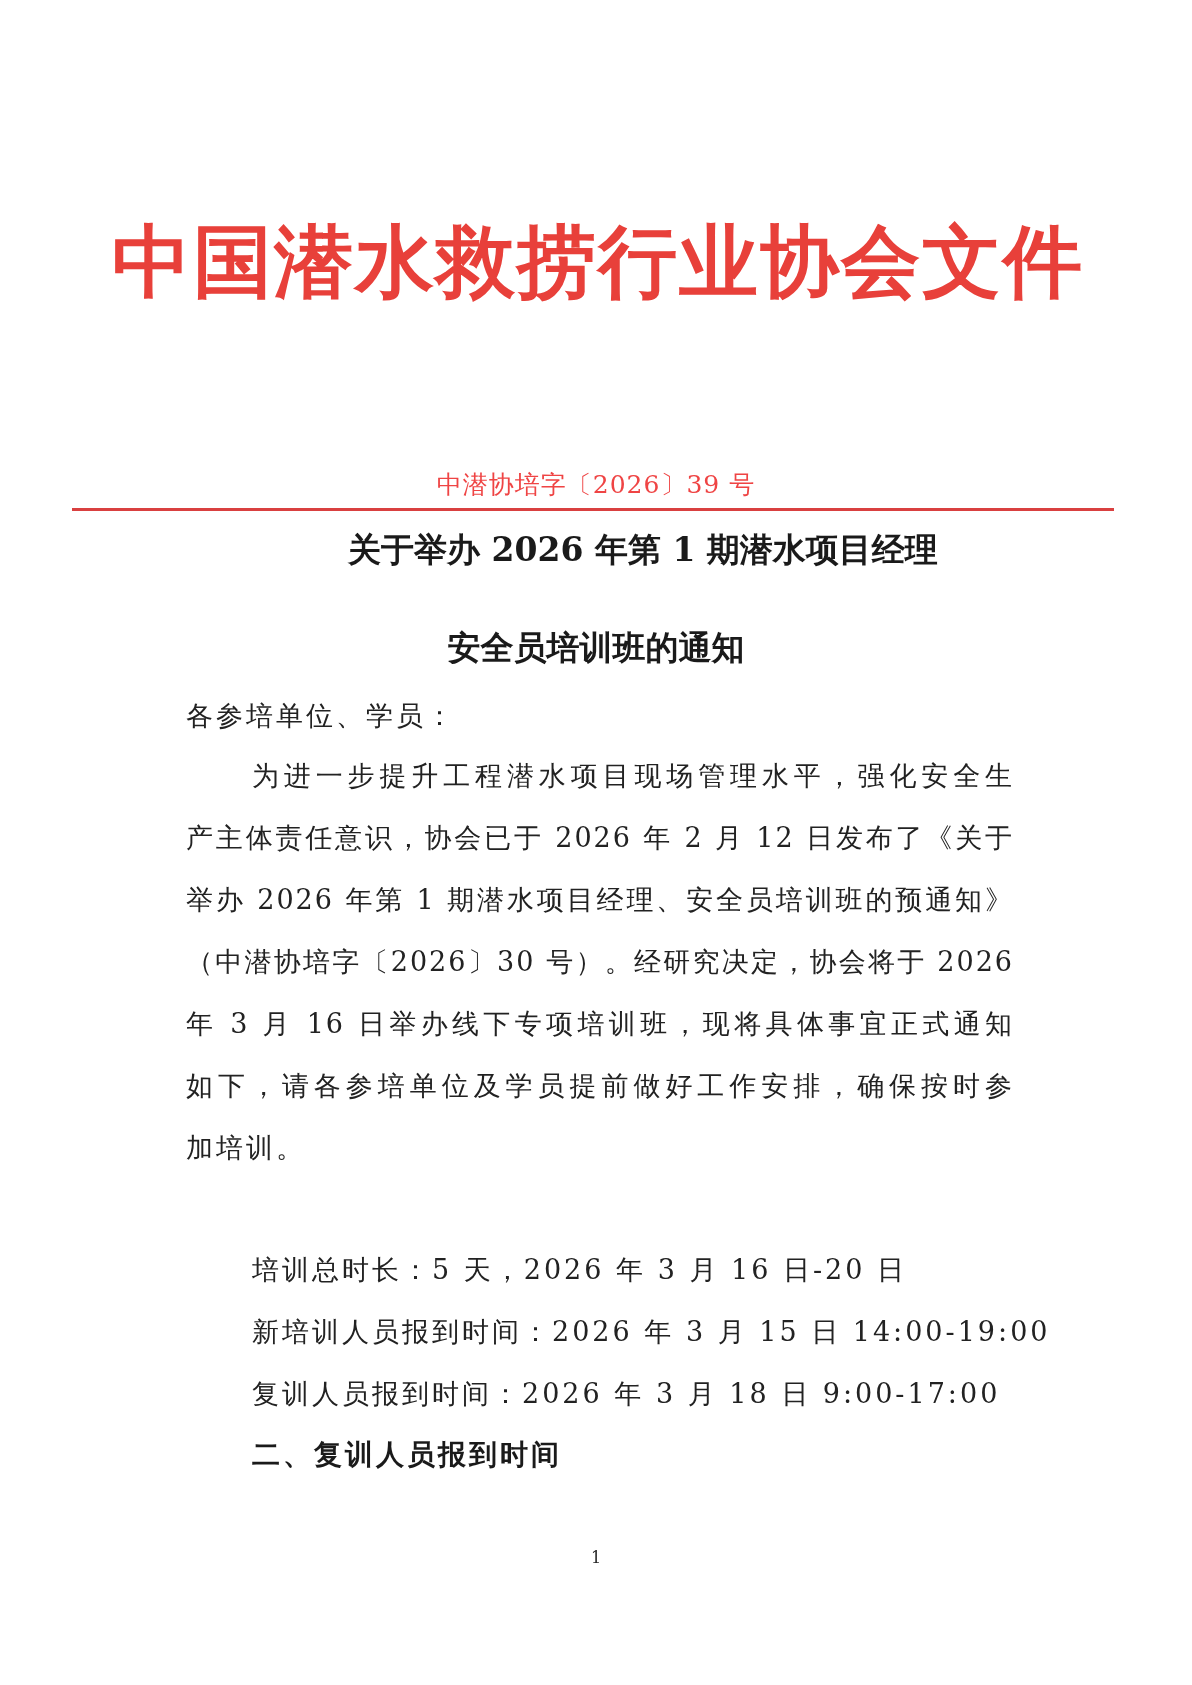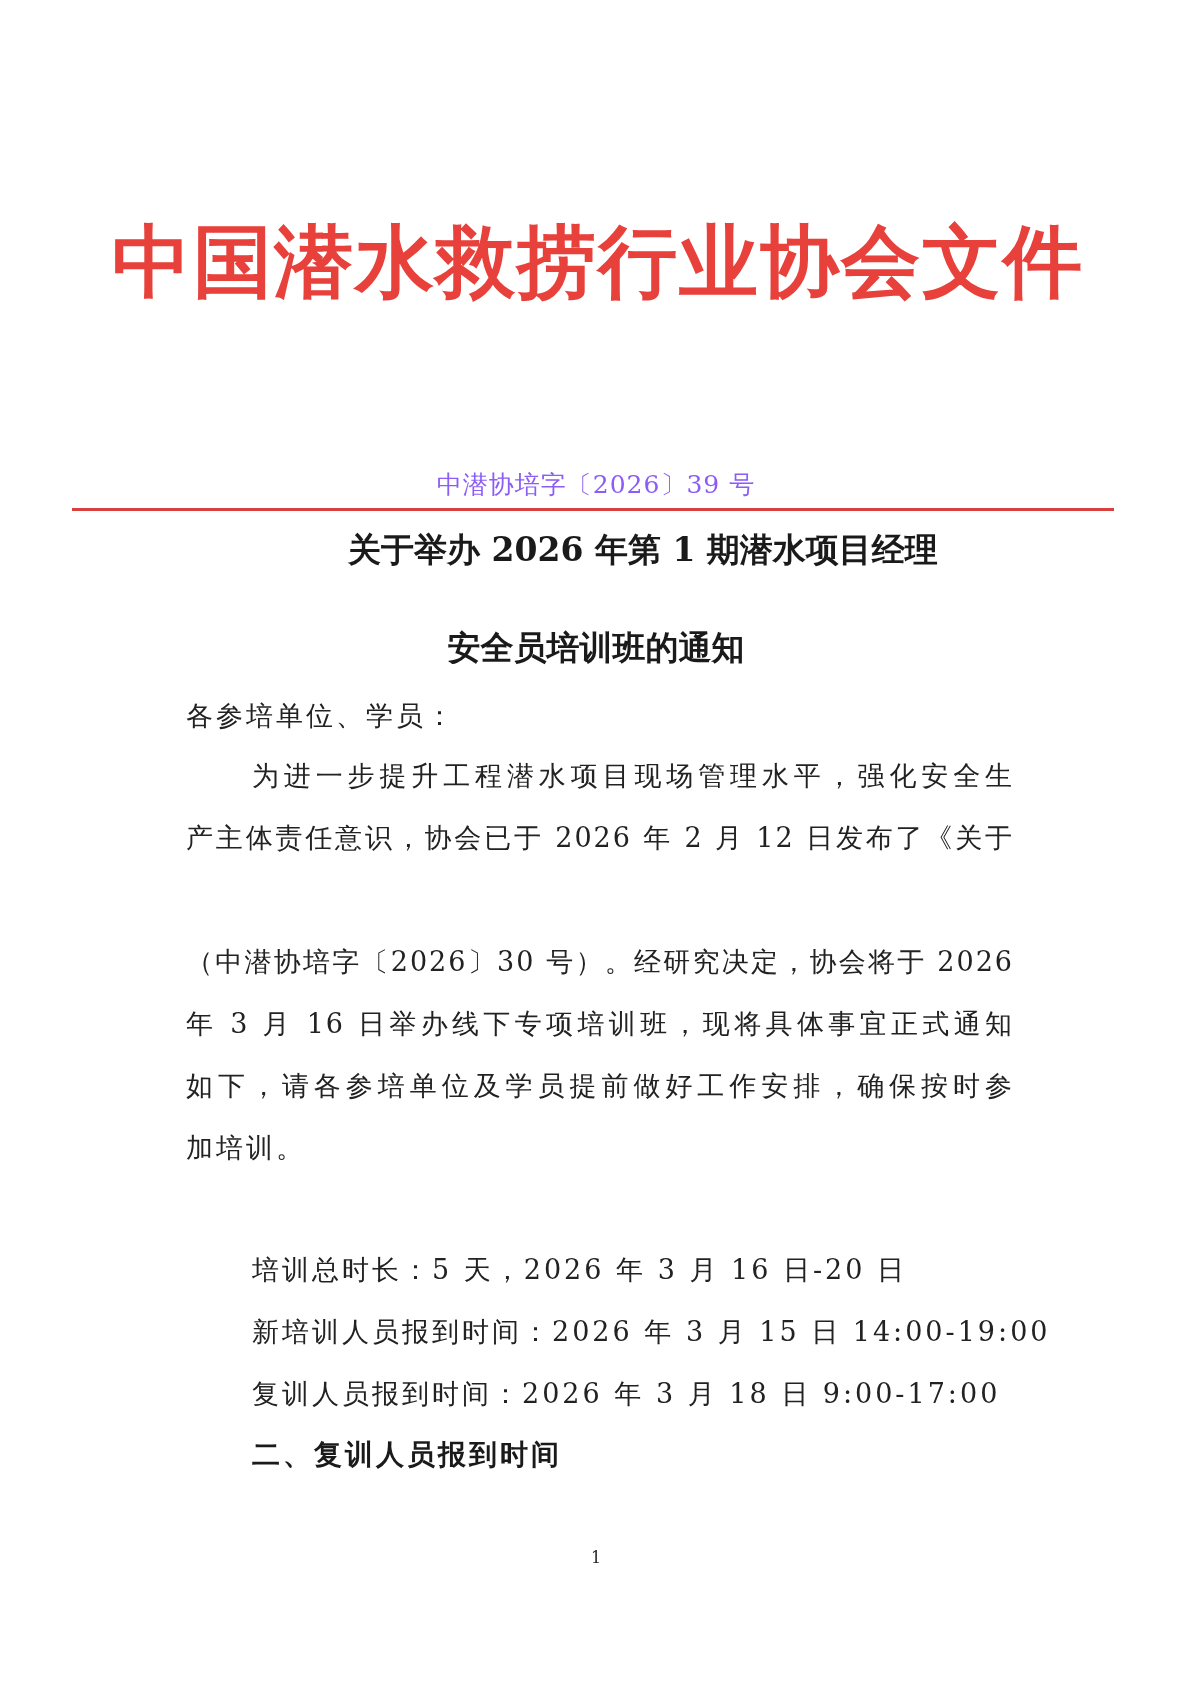"中潜协培字〔2026〕39 号" .doc-number { color: #8b5cf6 -> #ef4444 }
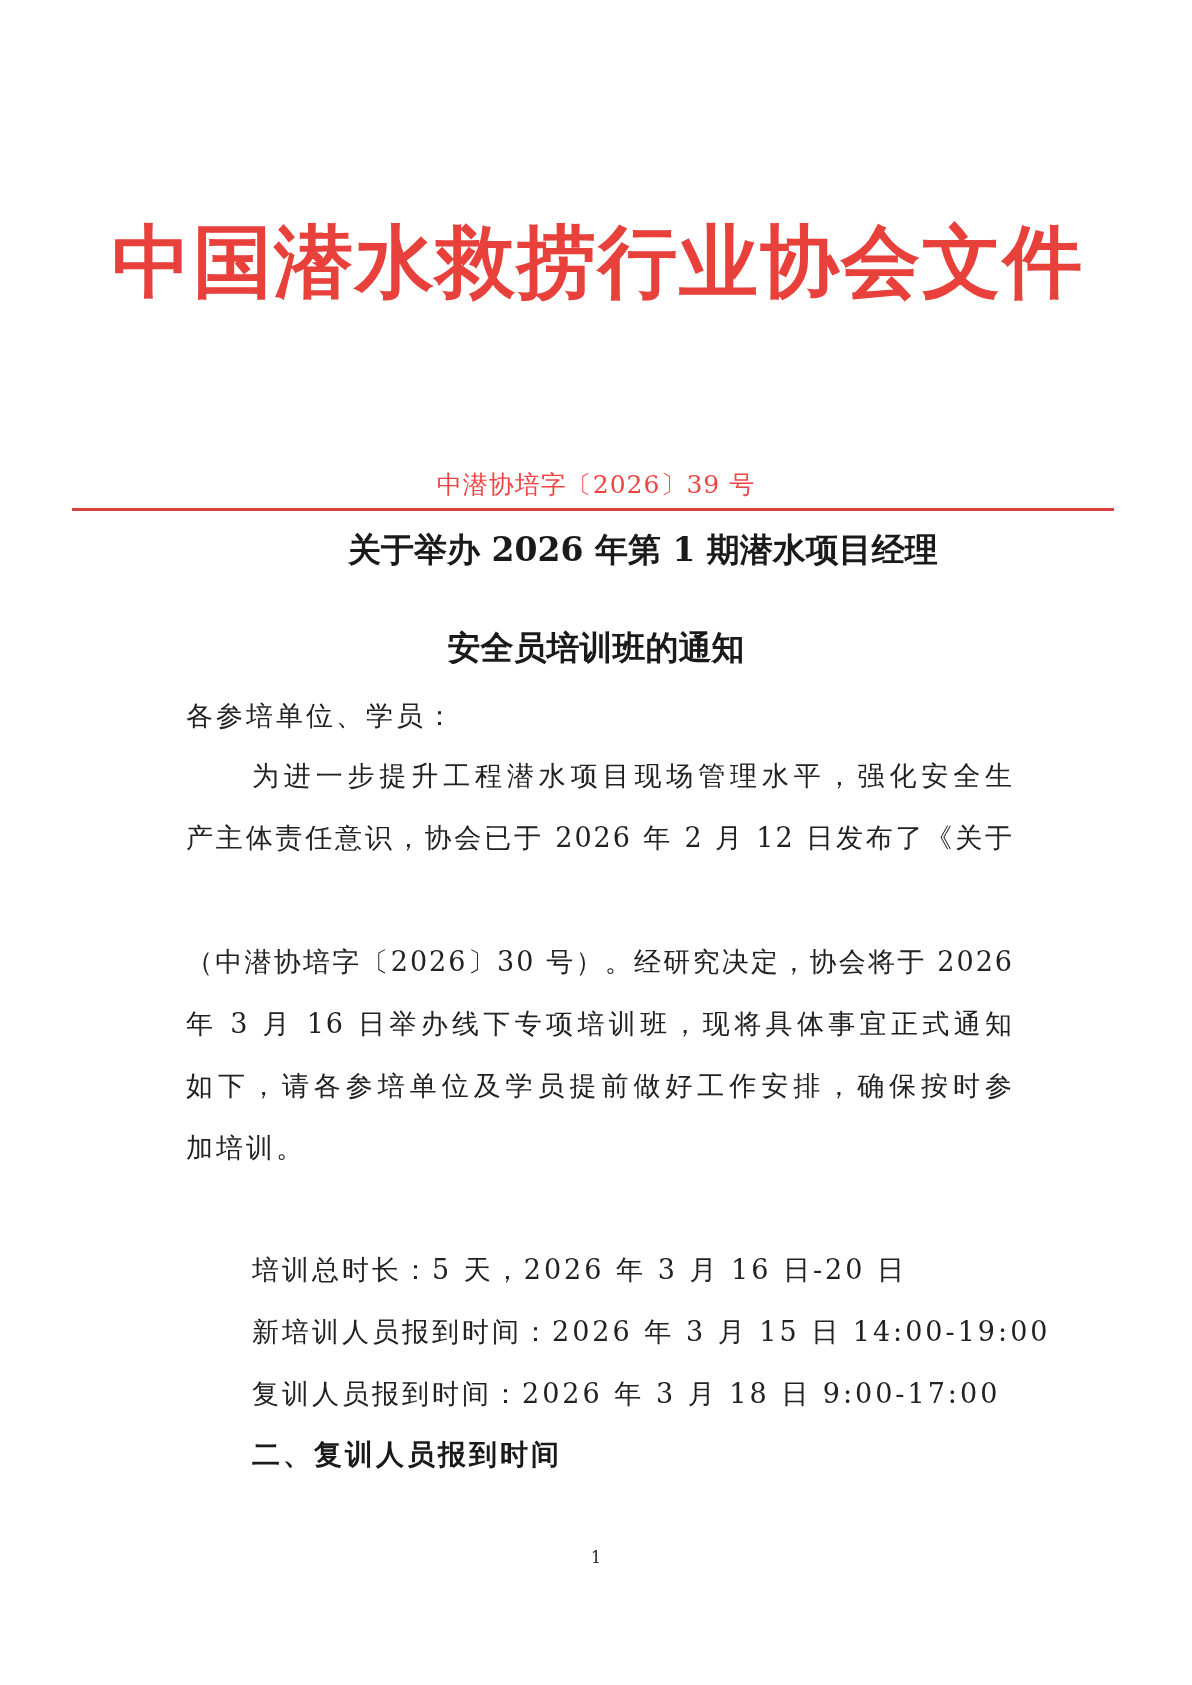"举办 2026 年第 1 期潜水项目经理、安全员培训班的预通知》" div.body-line { html: none -> <div>举办 2026 年第 1 期潜水项目经理、安全员培训班的预通知》</div> }
